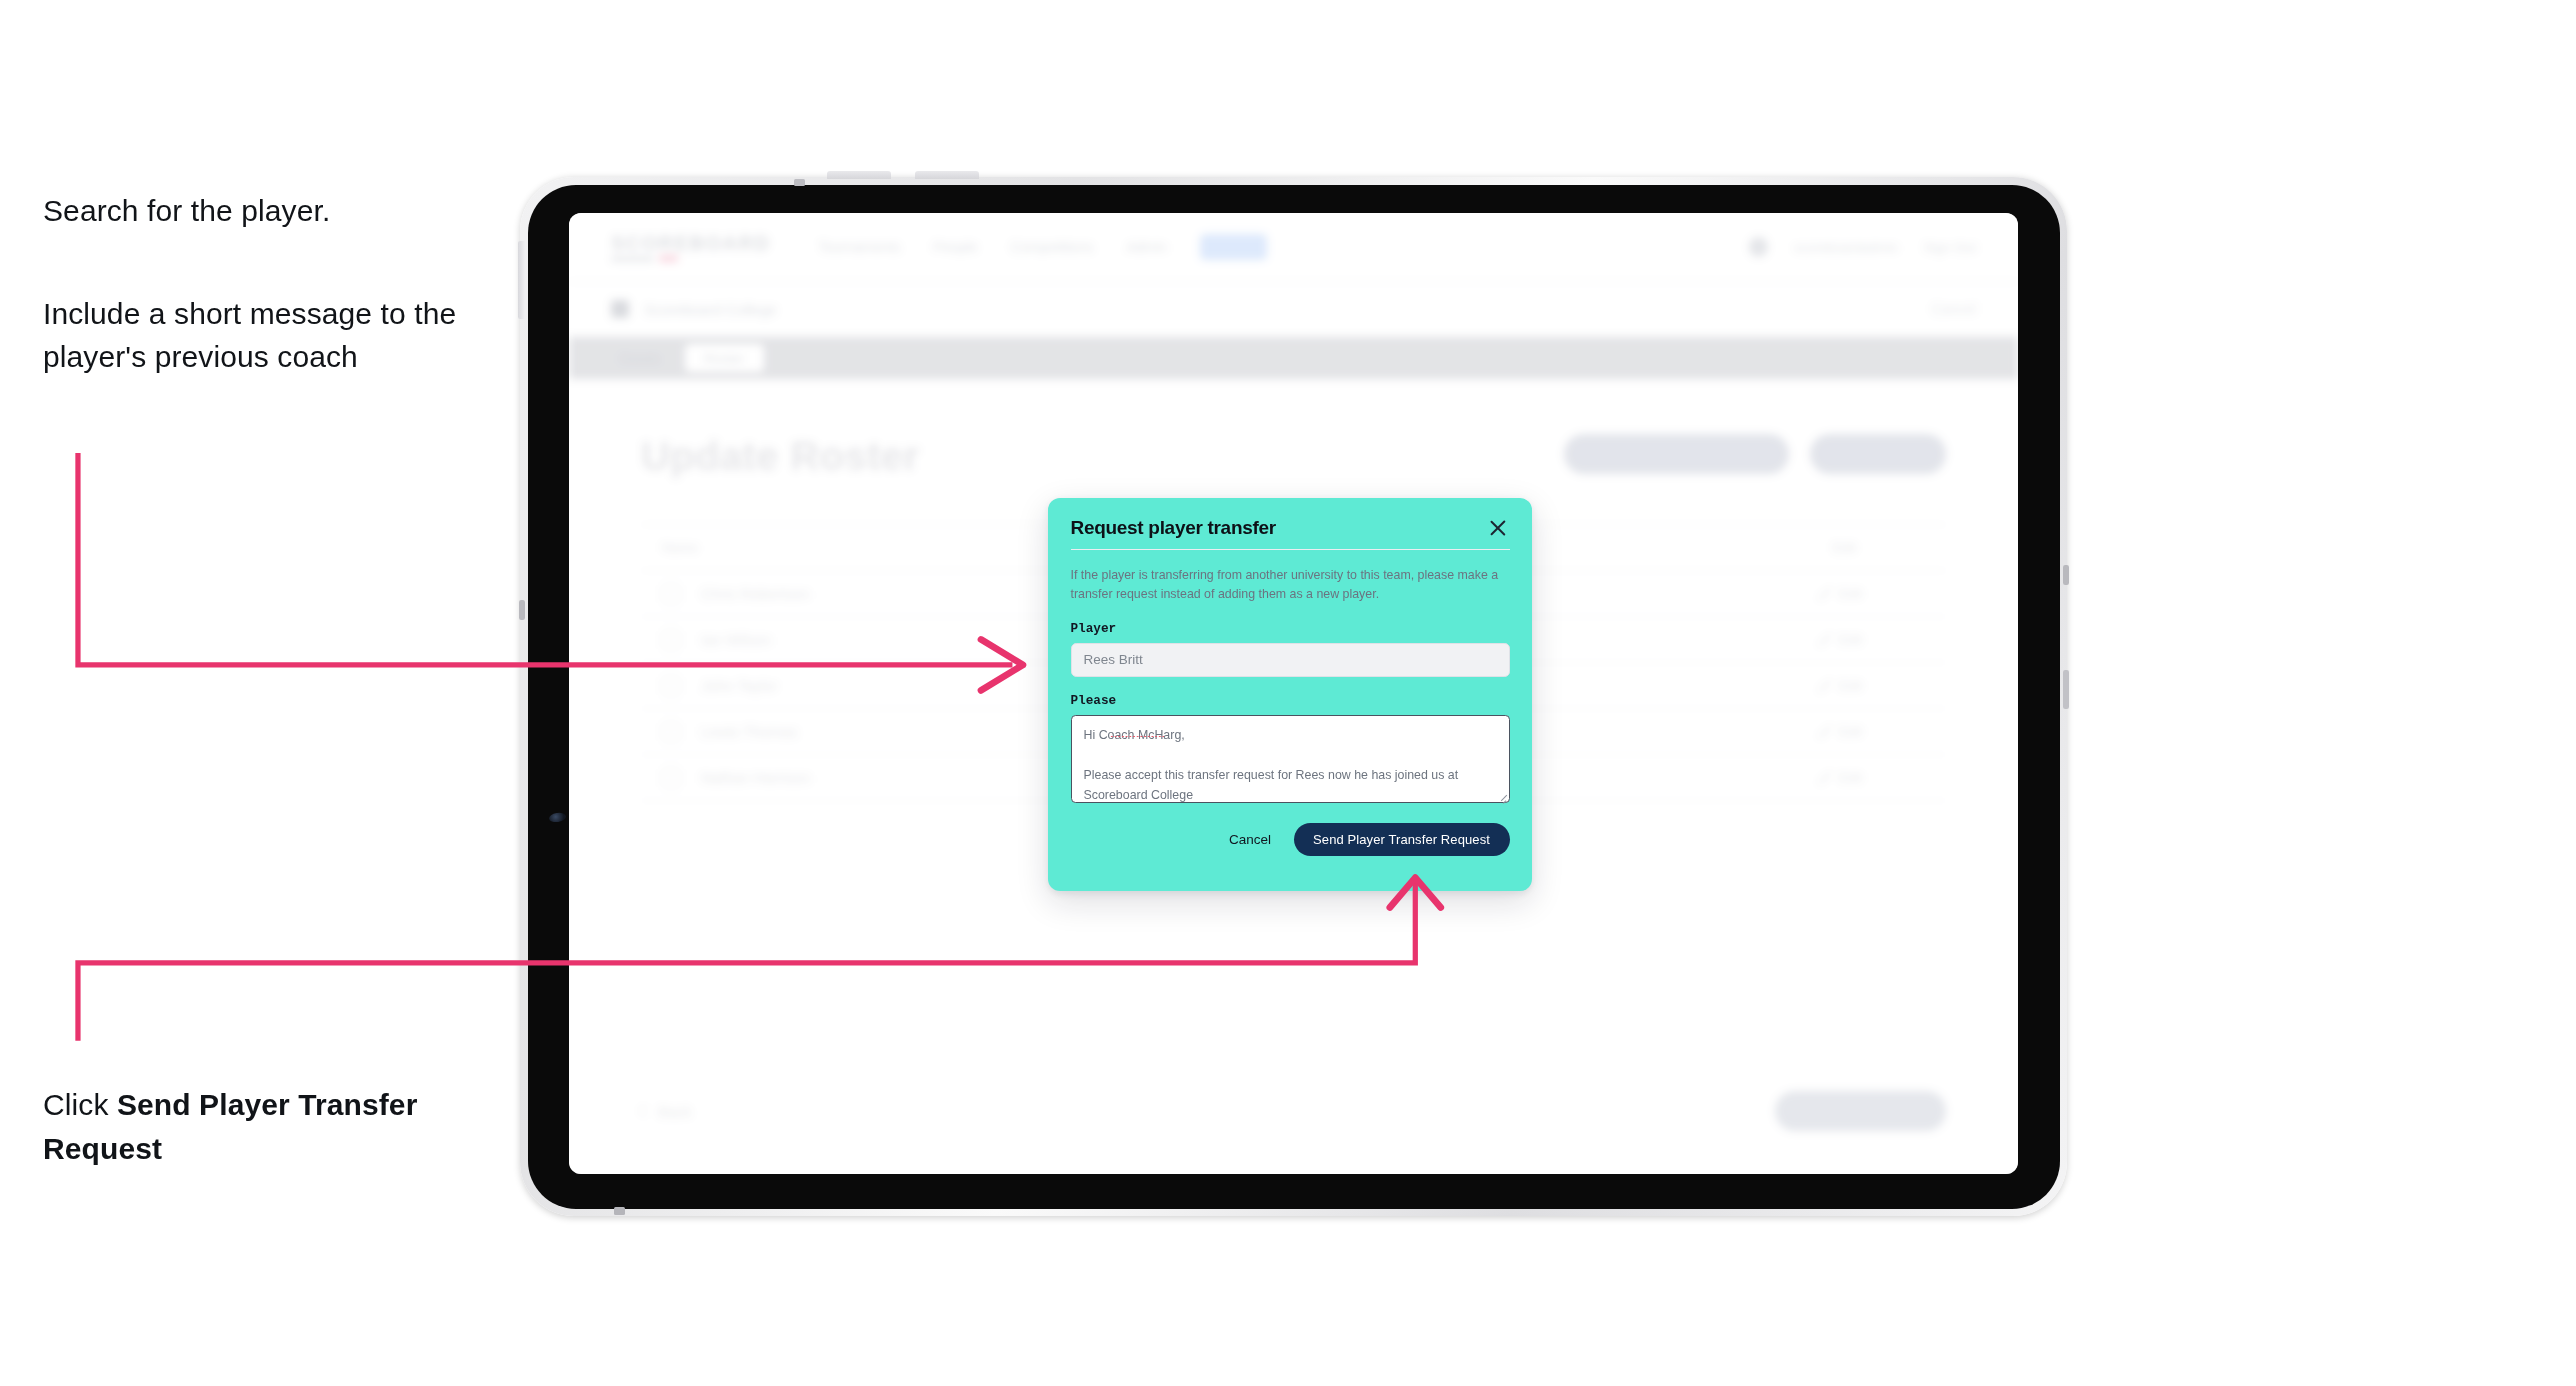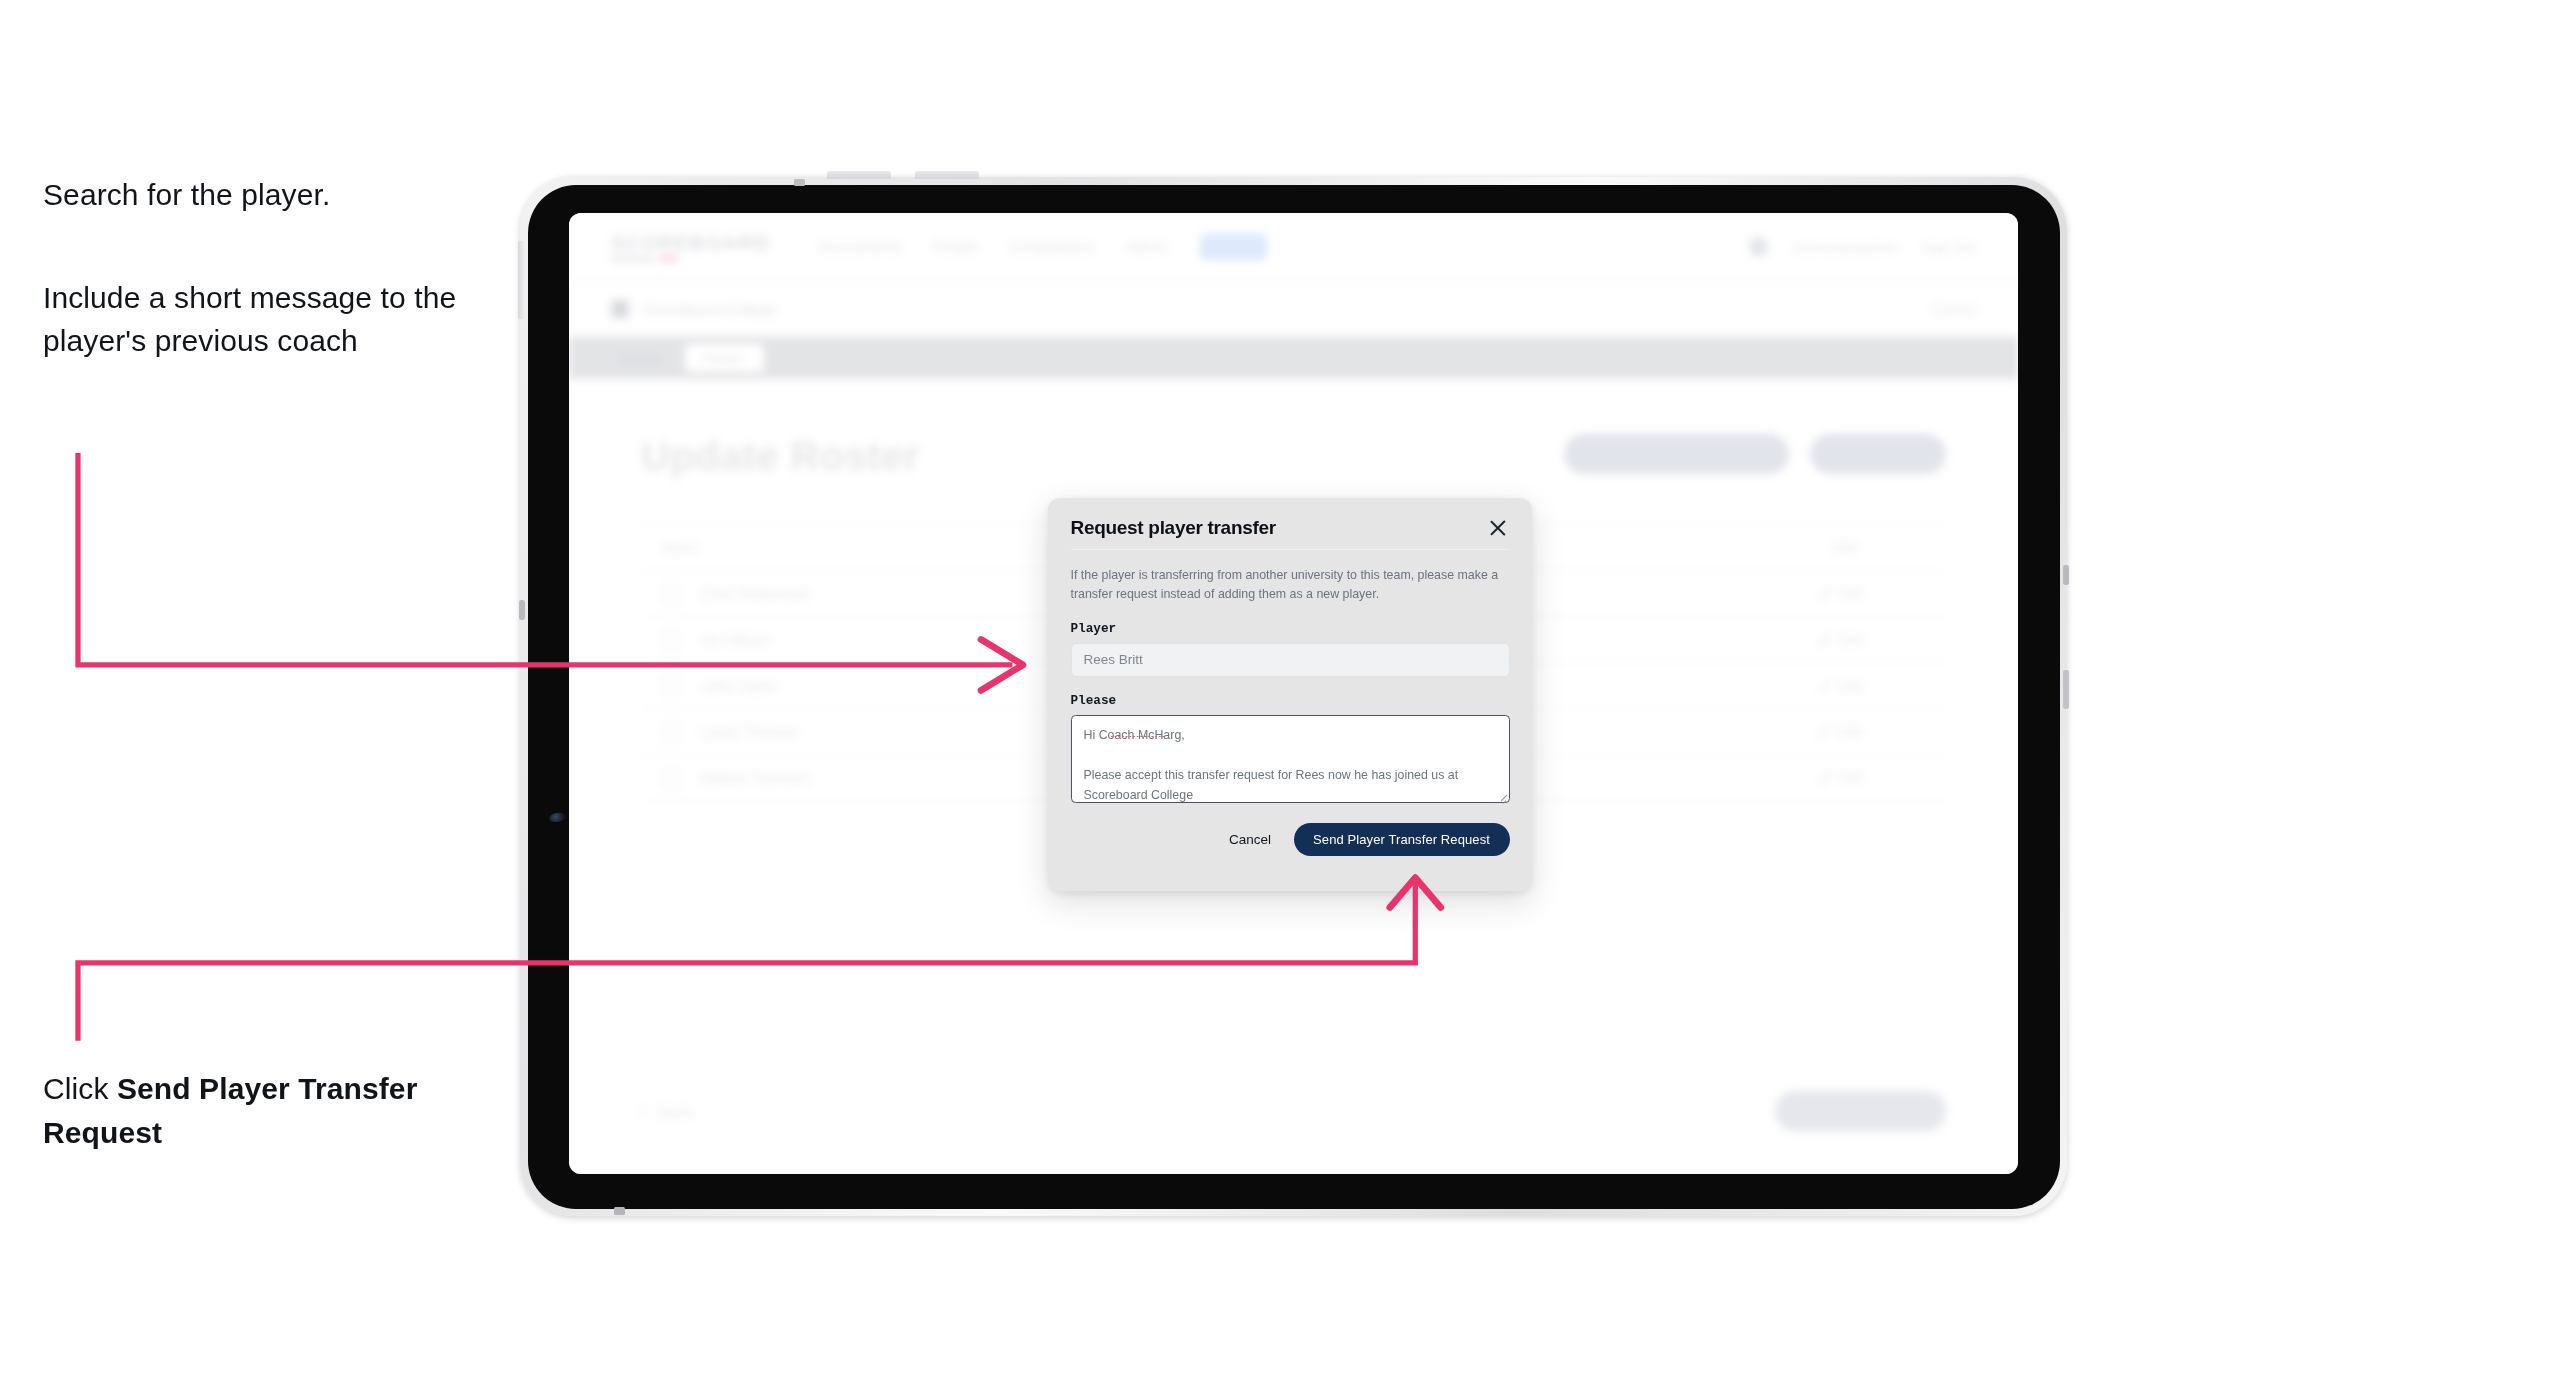"Search for the player." .anno-text { margin-top: none -> 16px }
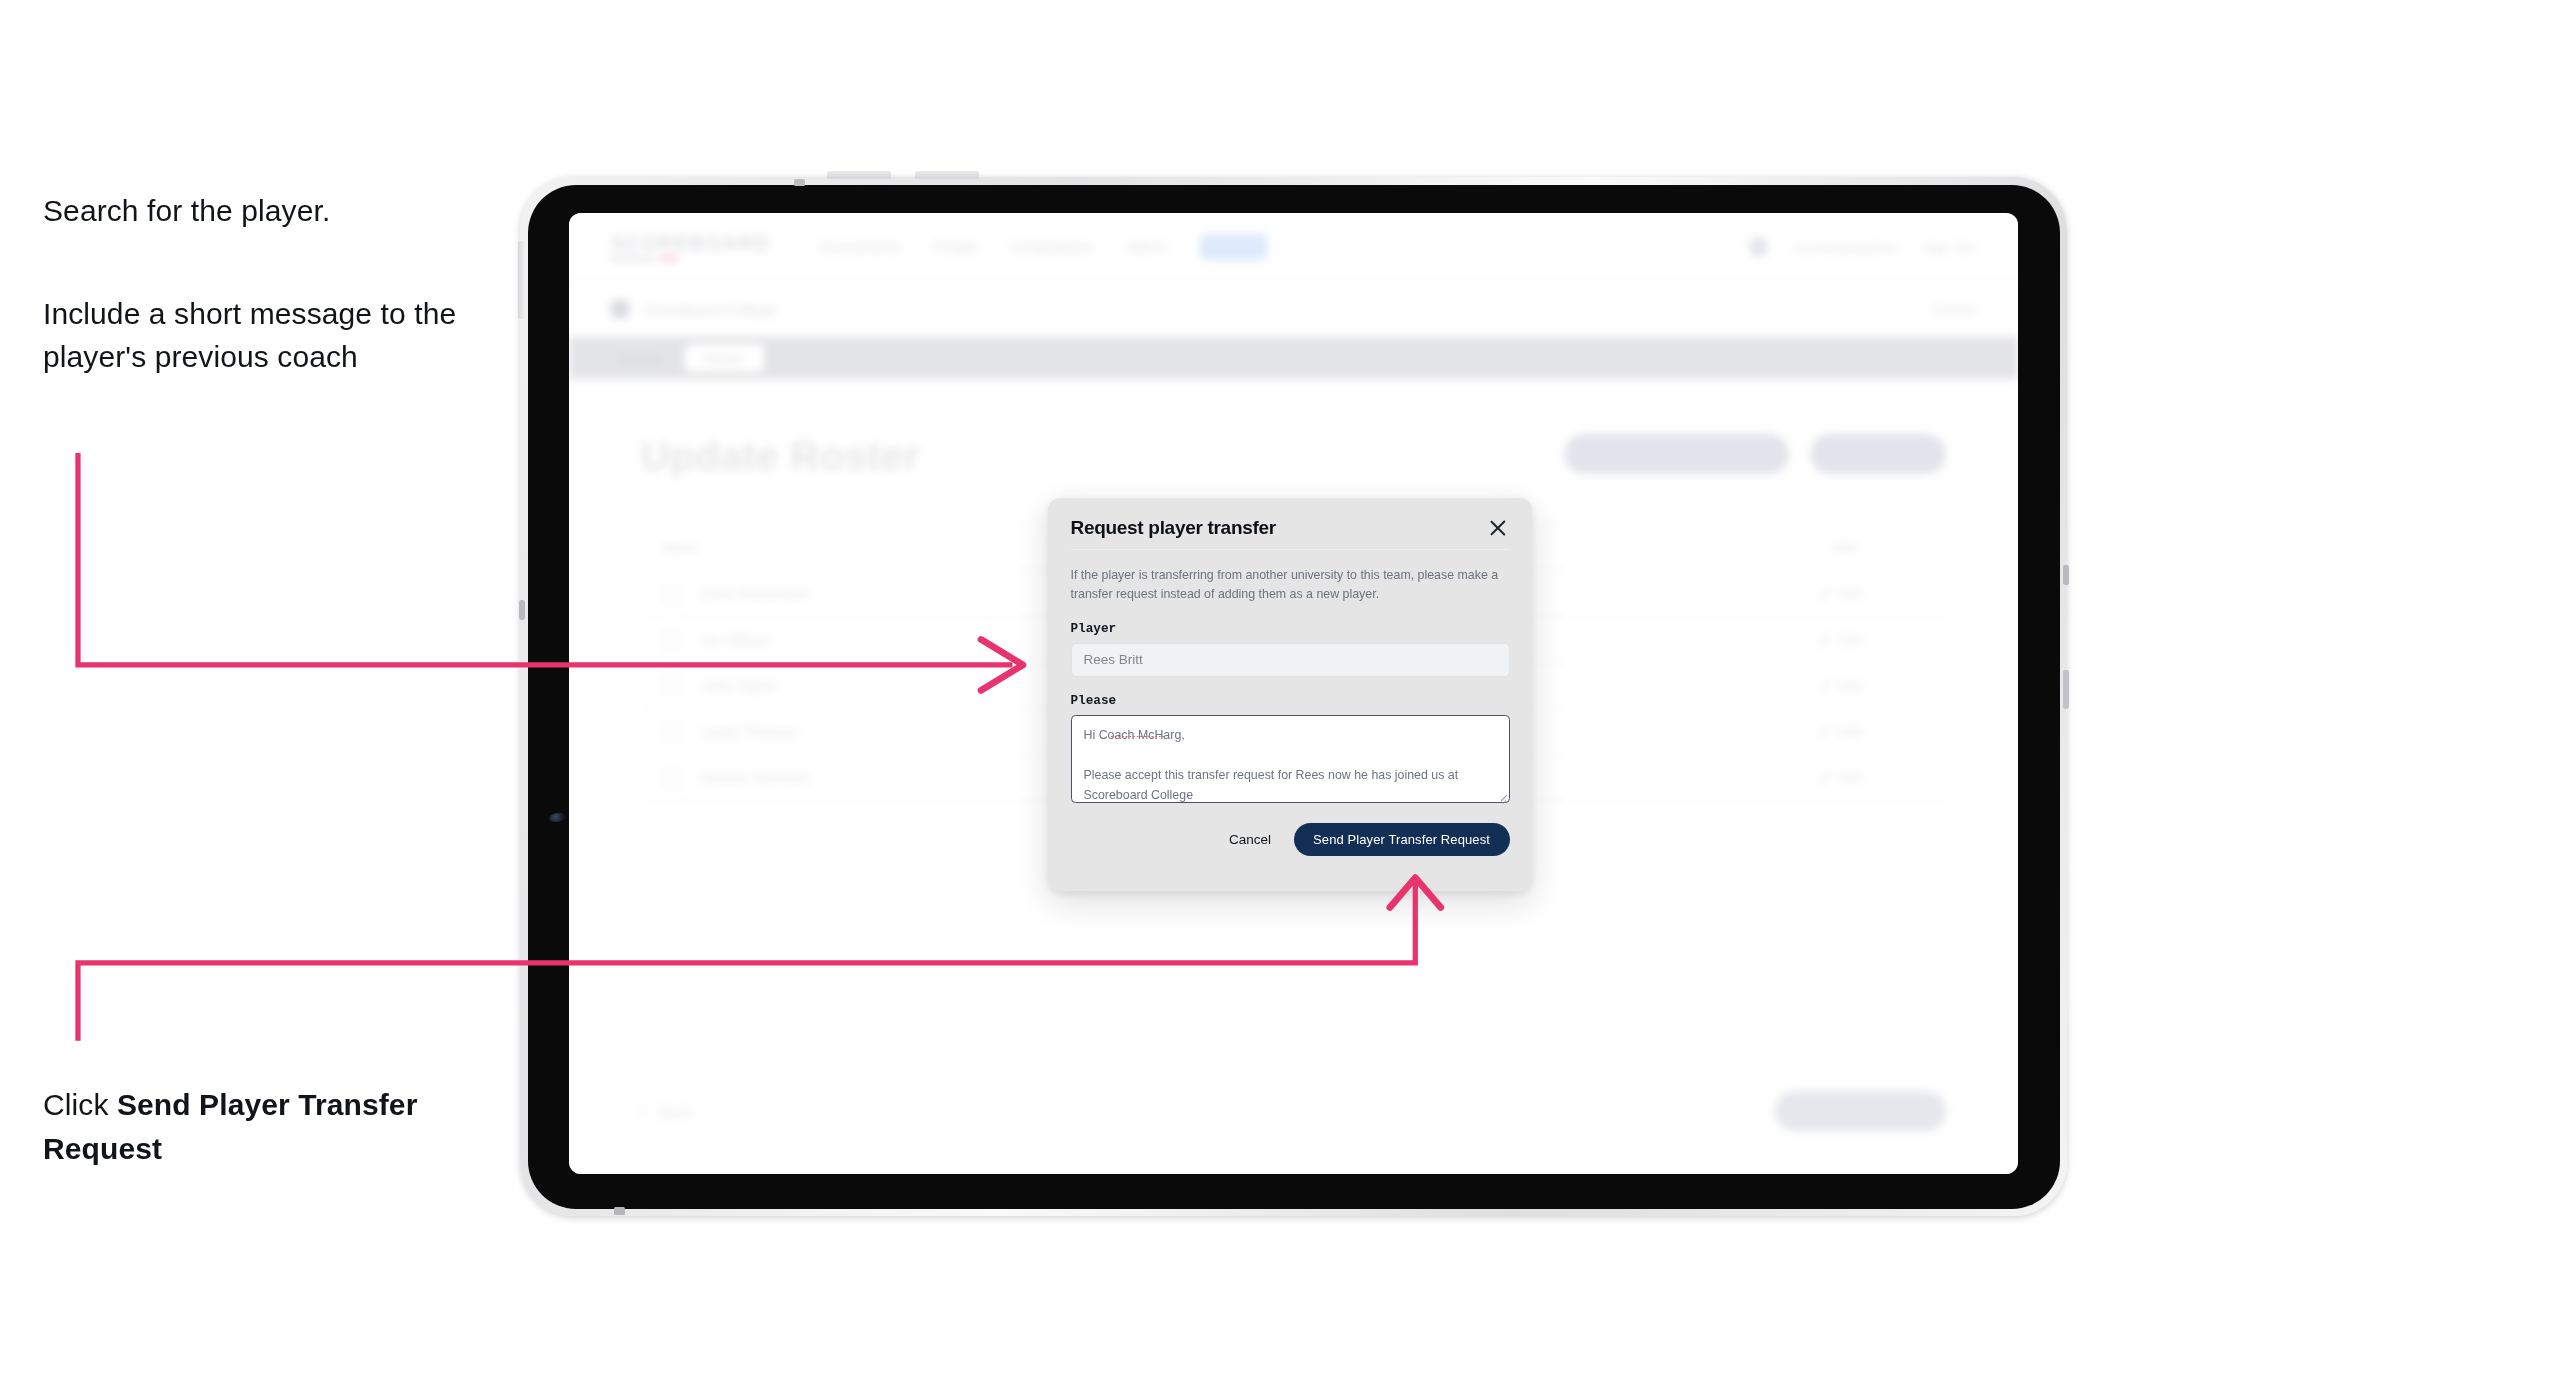"Request player transfer" #modal { background: #e5e5e5 -> #5eead4 }
